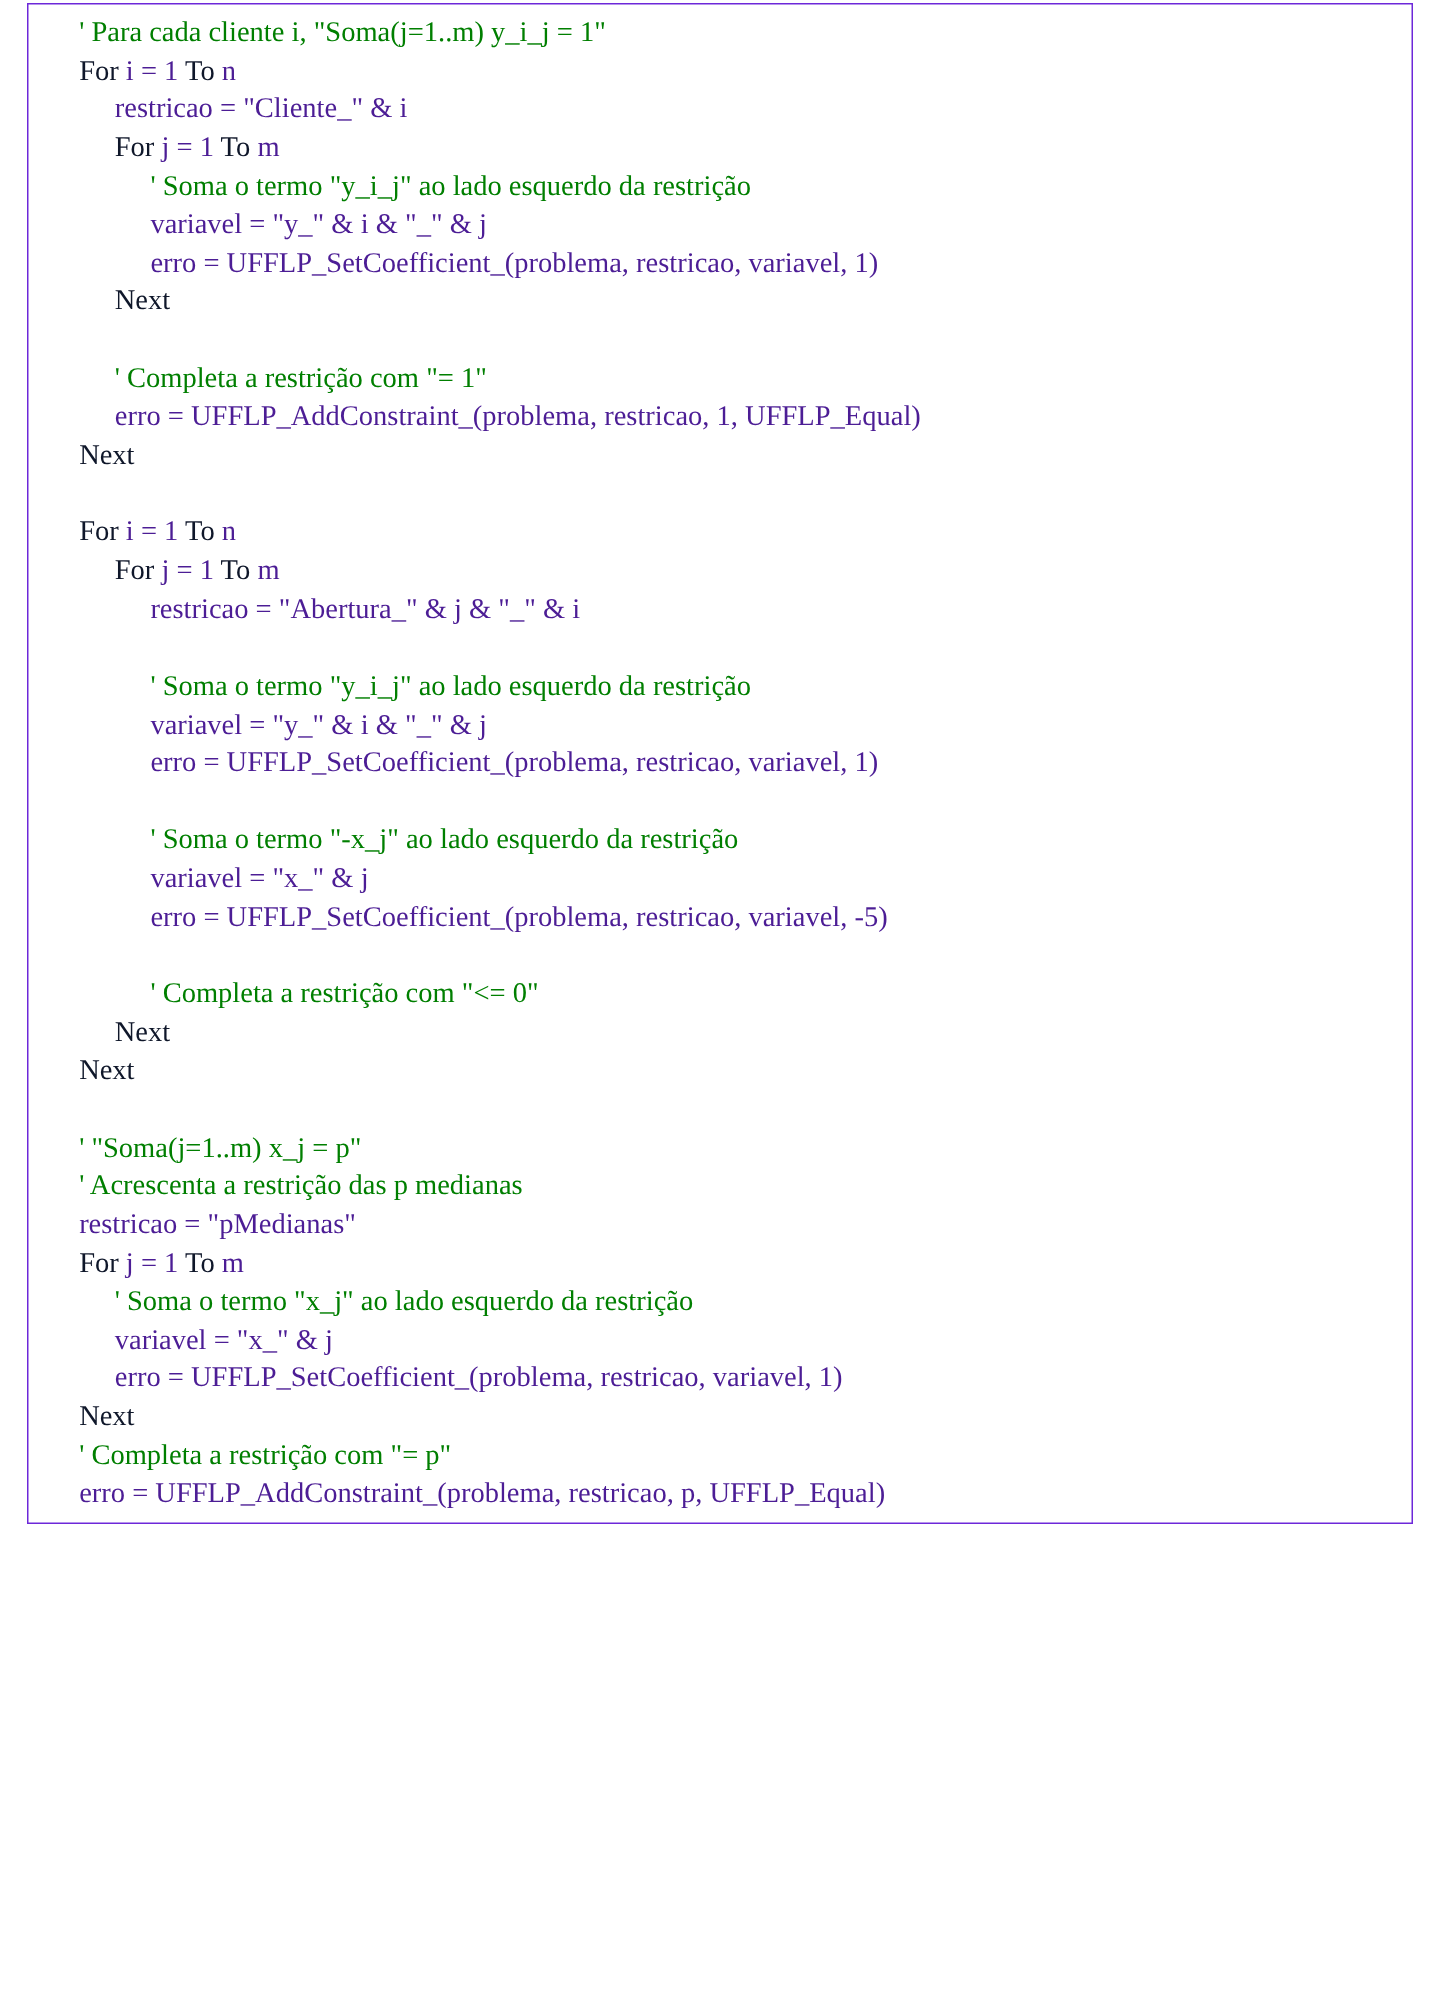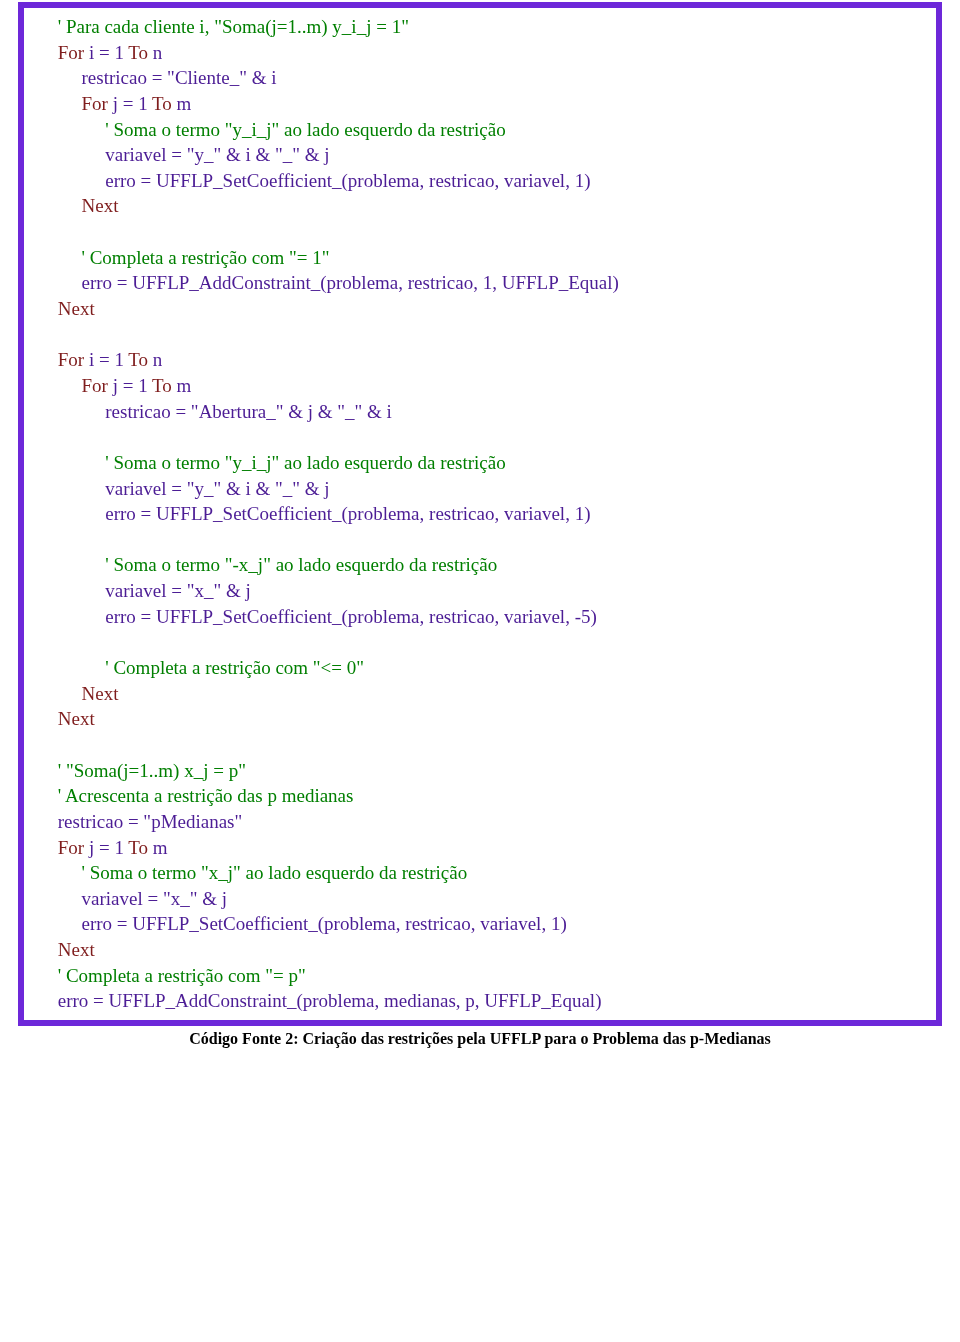"' Para cada cliente i," .codebox { border: 6px solid #6d28d9 -> 1px solid #6d28d9 }
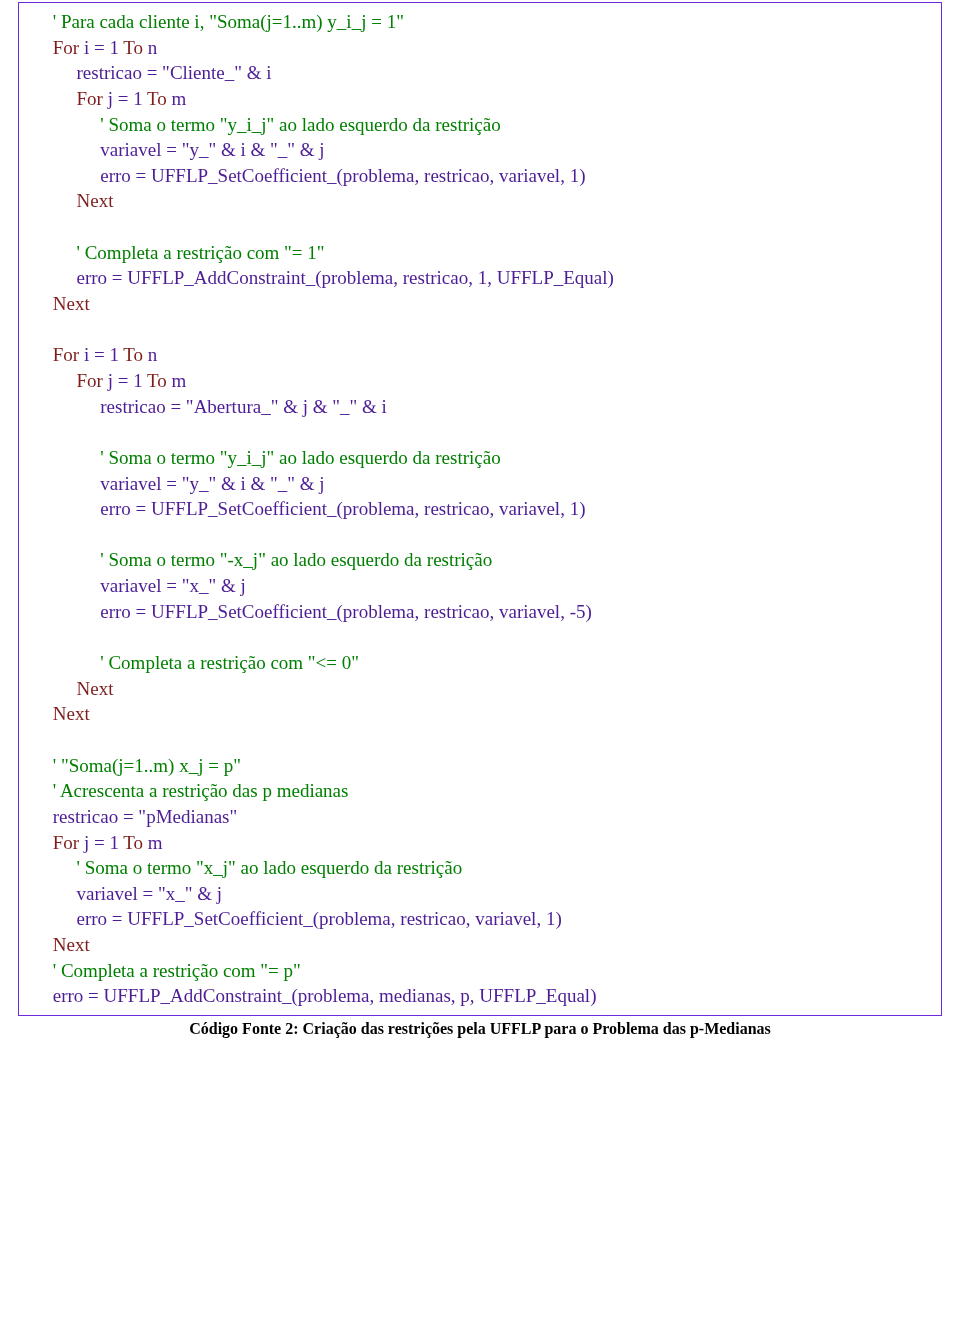"For" .kw { color: #7f1d1d -> #0f172a }
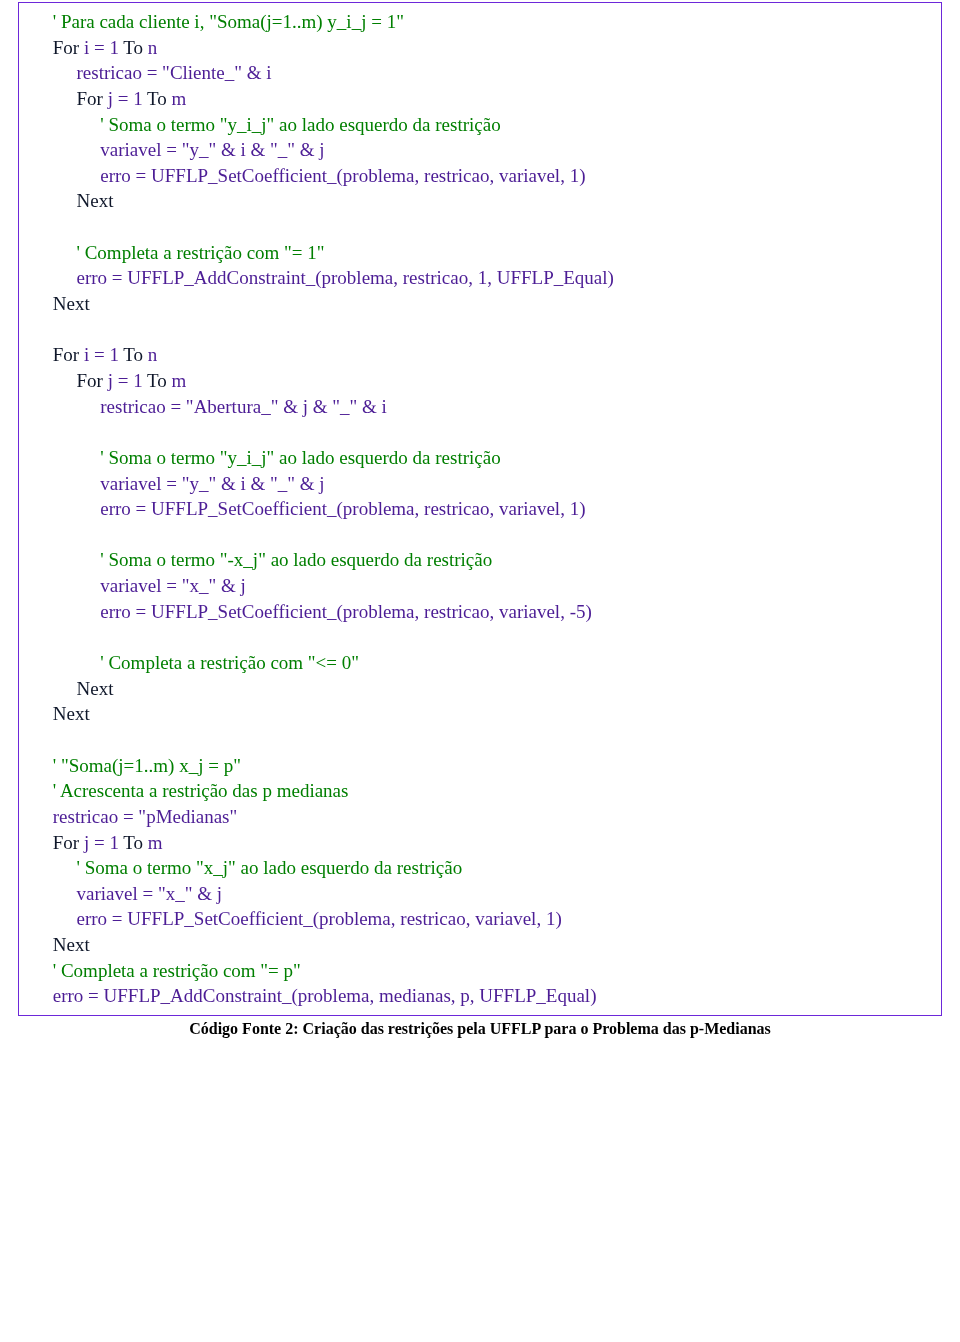"erro = UFFLP_AddConstraint_(problema, medianas," span.plain { text: medianas -> restricao }
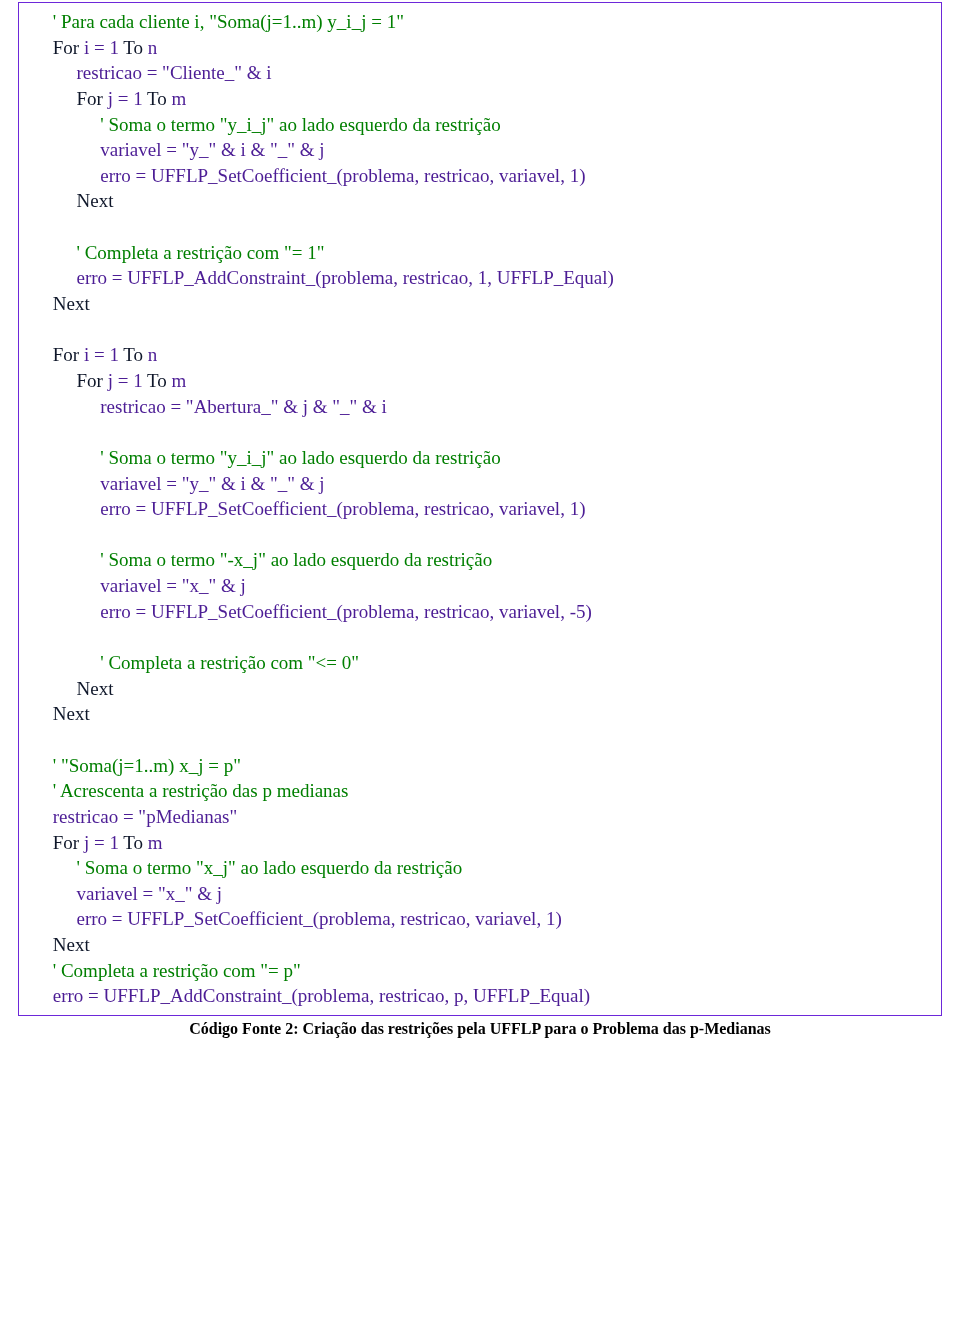"Código Fonte 2: Criação das" div.caption { html: <div>Código Fonte 2: Criação das restrições pela UFFLP para o Problema das p-Medianas</div> -> none }
